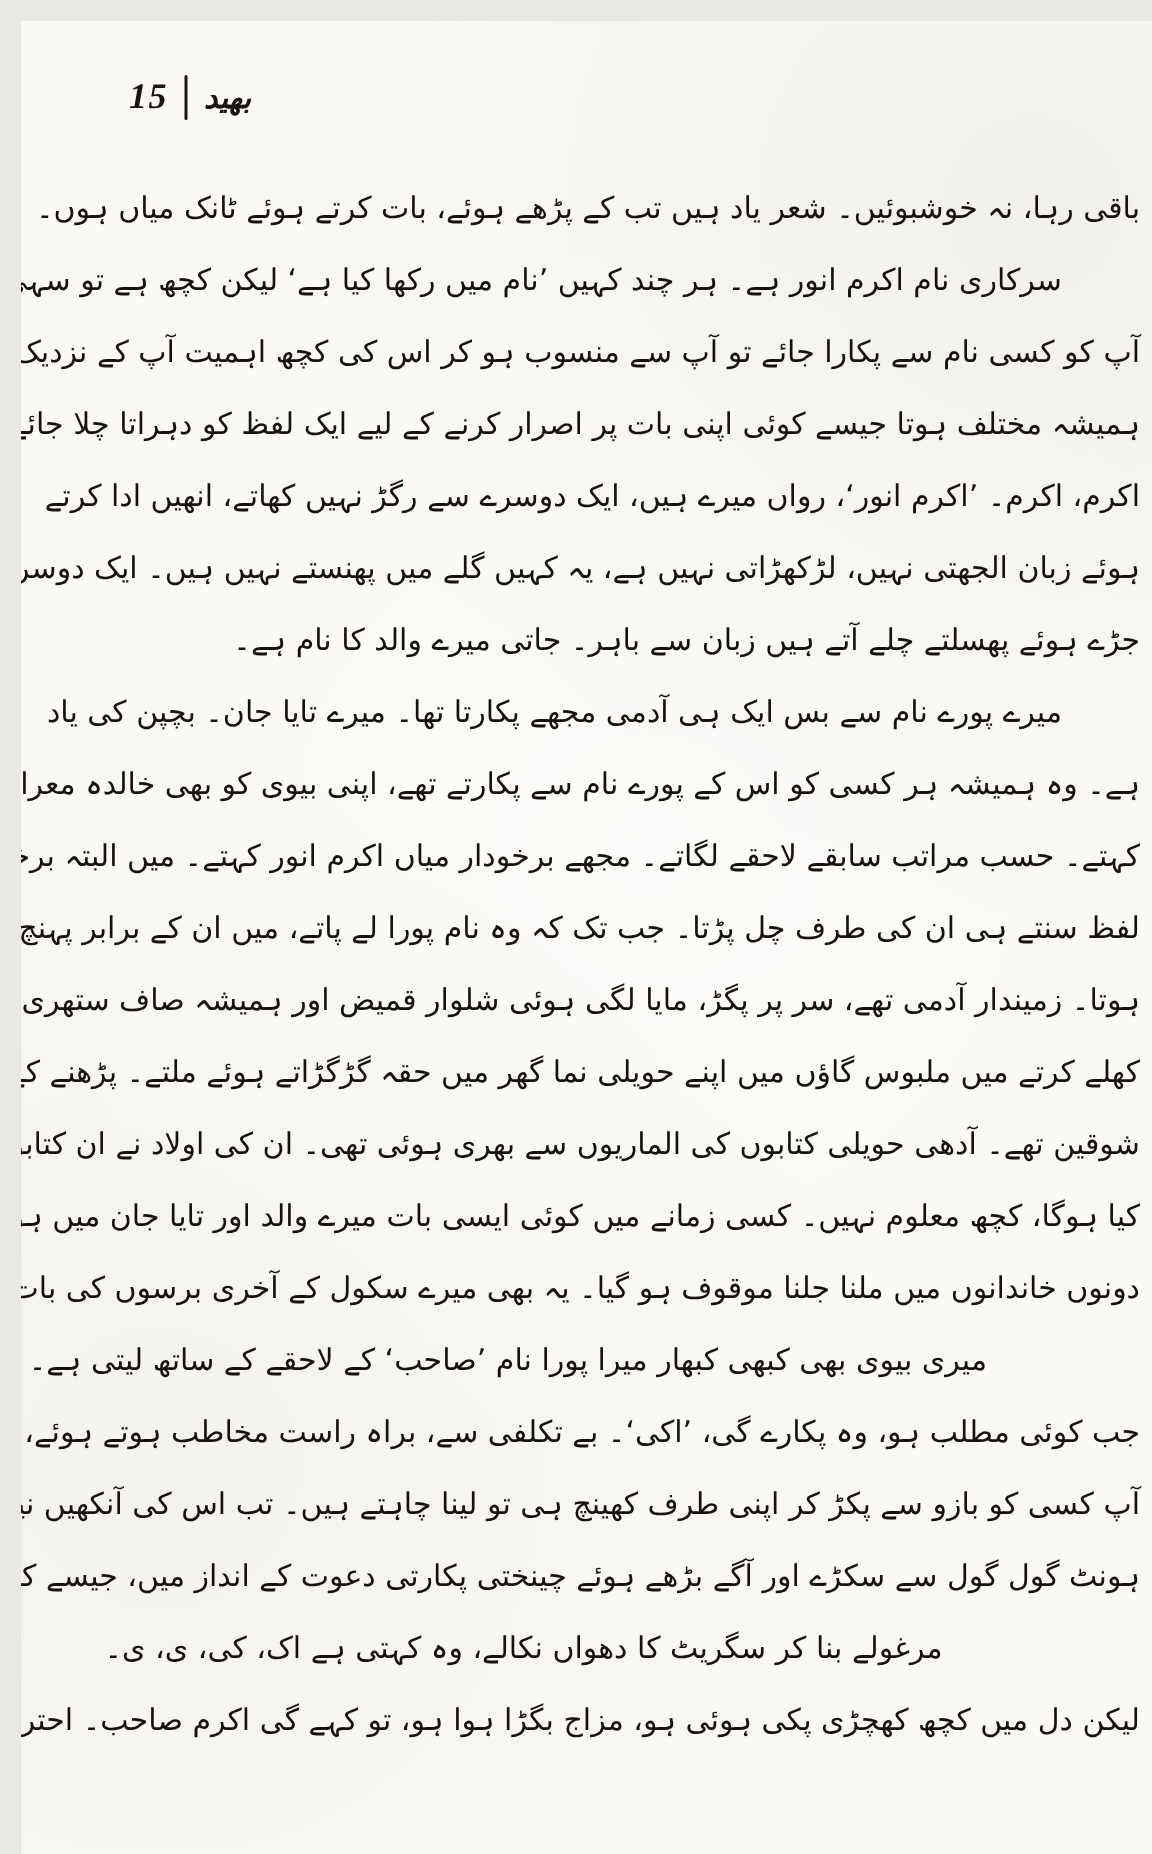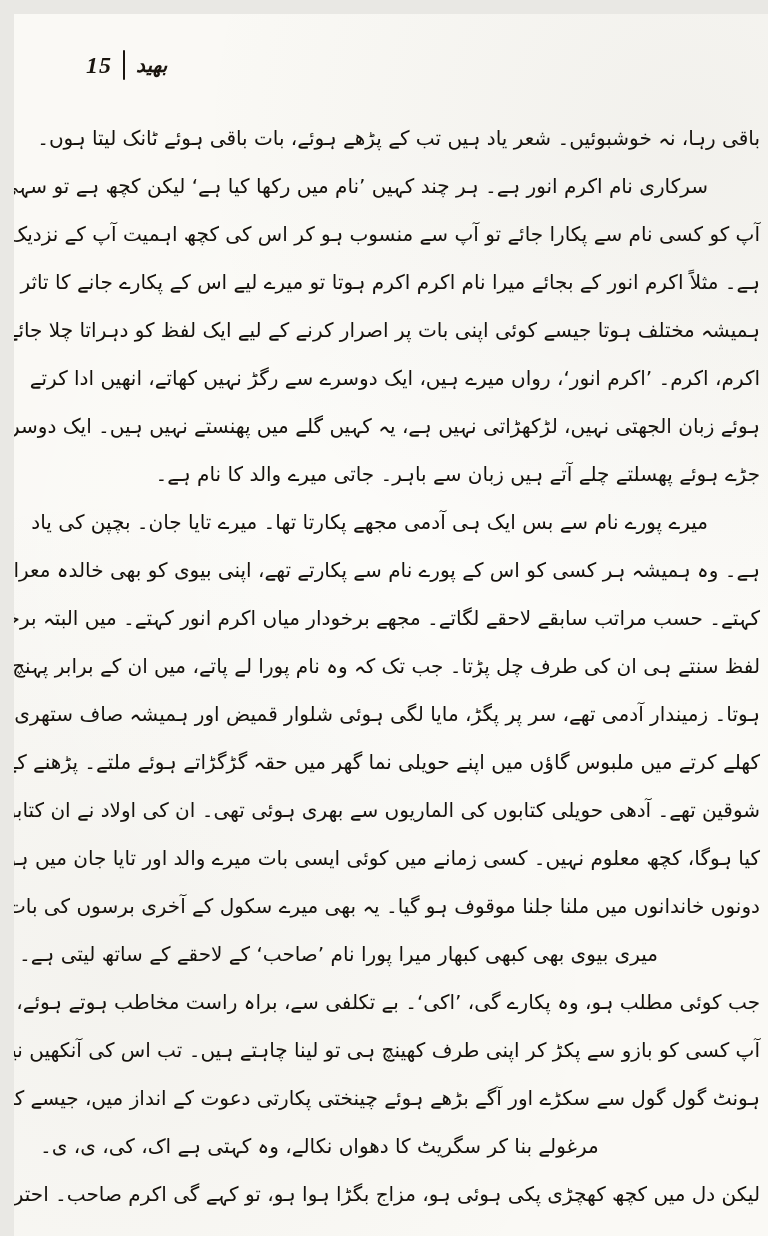"باقی رہا، نہ خوشبوئیں۔ شعر" div.line { text: باقی ہوئے ٹانک لیتا -> کرتے ہوئے ٹانک میاں }
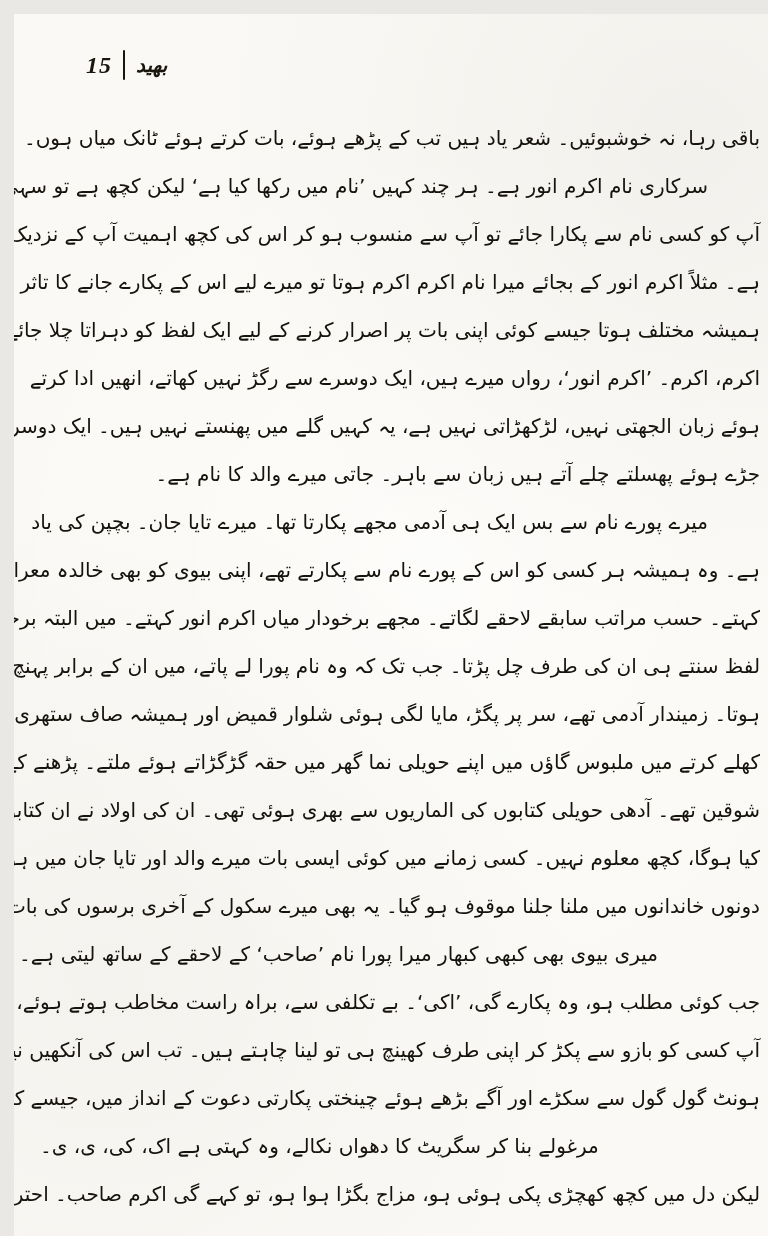"ہے۔ مثلاً اکرم انور کے" div.line { html: <div>ہے۔ مثلاً اکرم انور کے بجائے میرا نام اکرم اکرم ہوتا تو میرے لیے اس کے پکارے جانے کا تاثر</div> -> none }
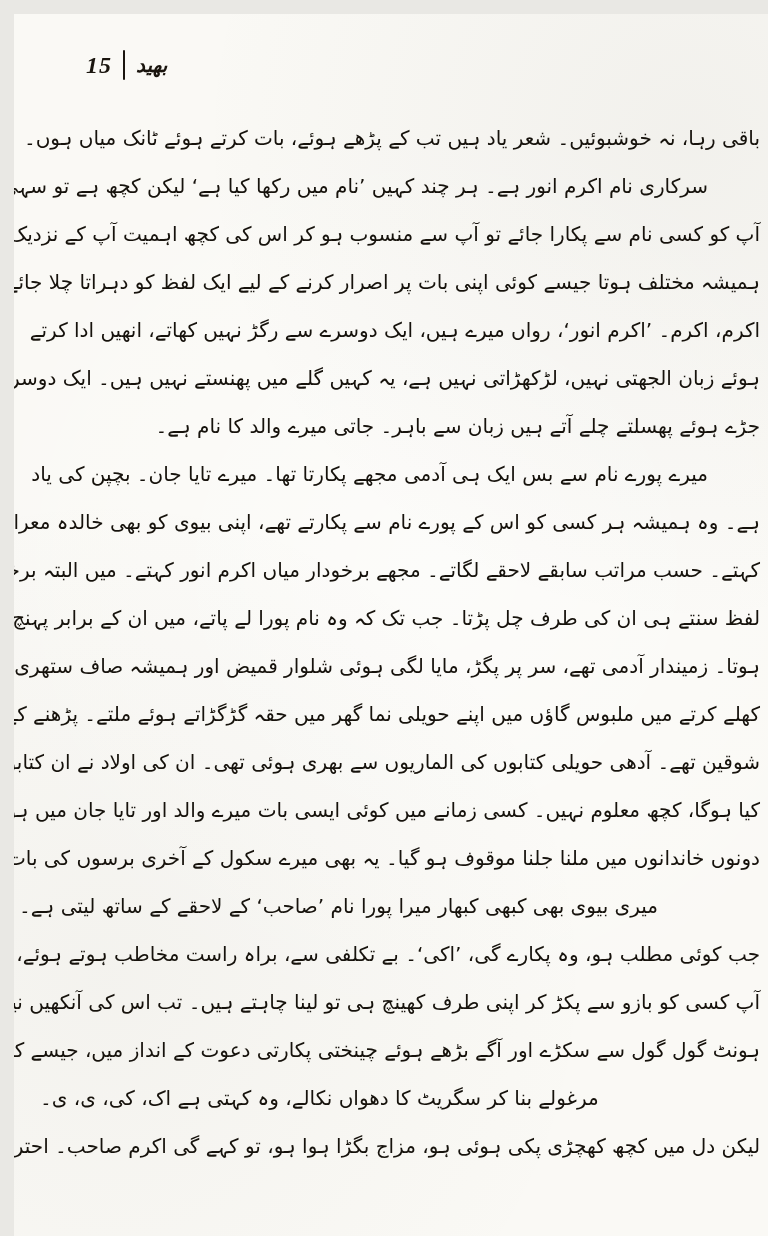"مرغولے بنا کر سگریٹ کا" .line.mid { text-align: left -> center }
